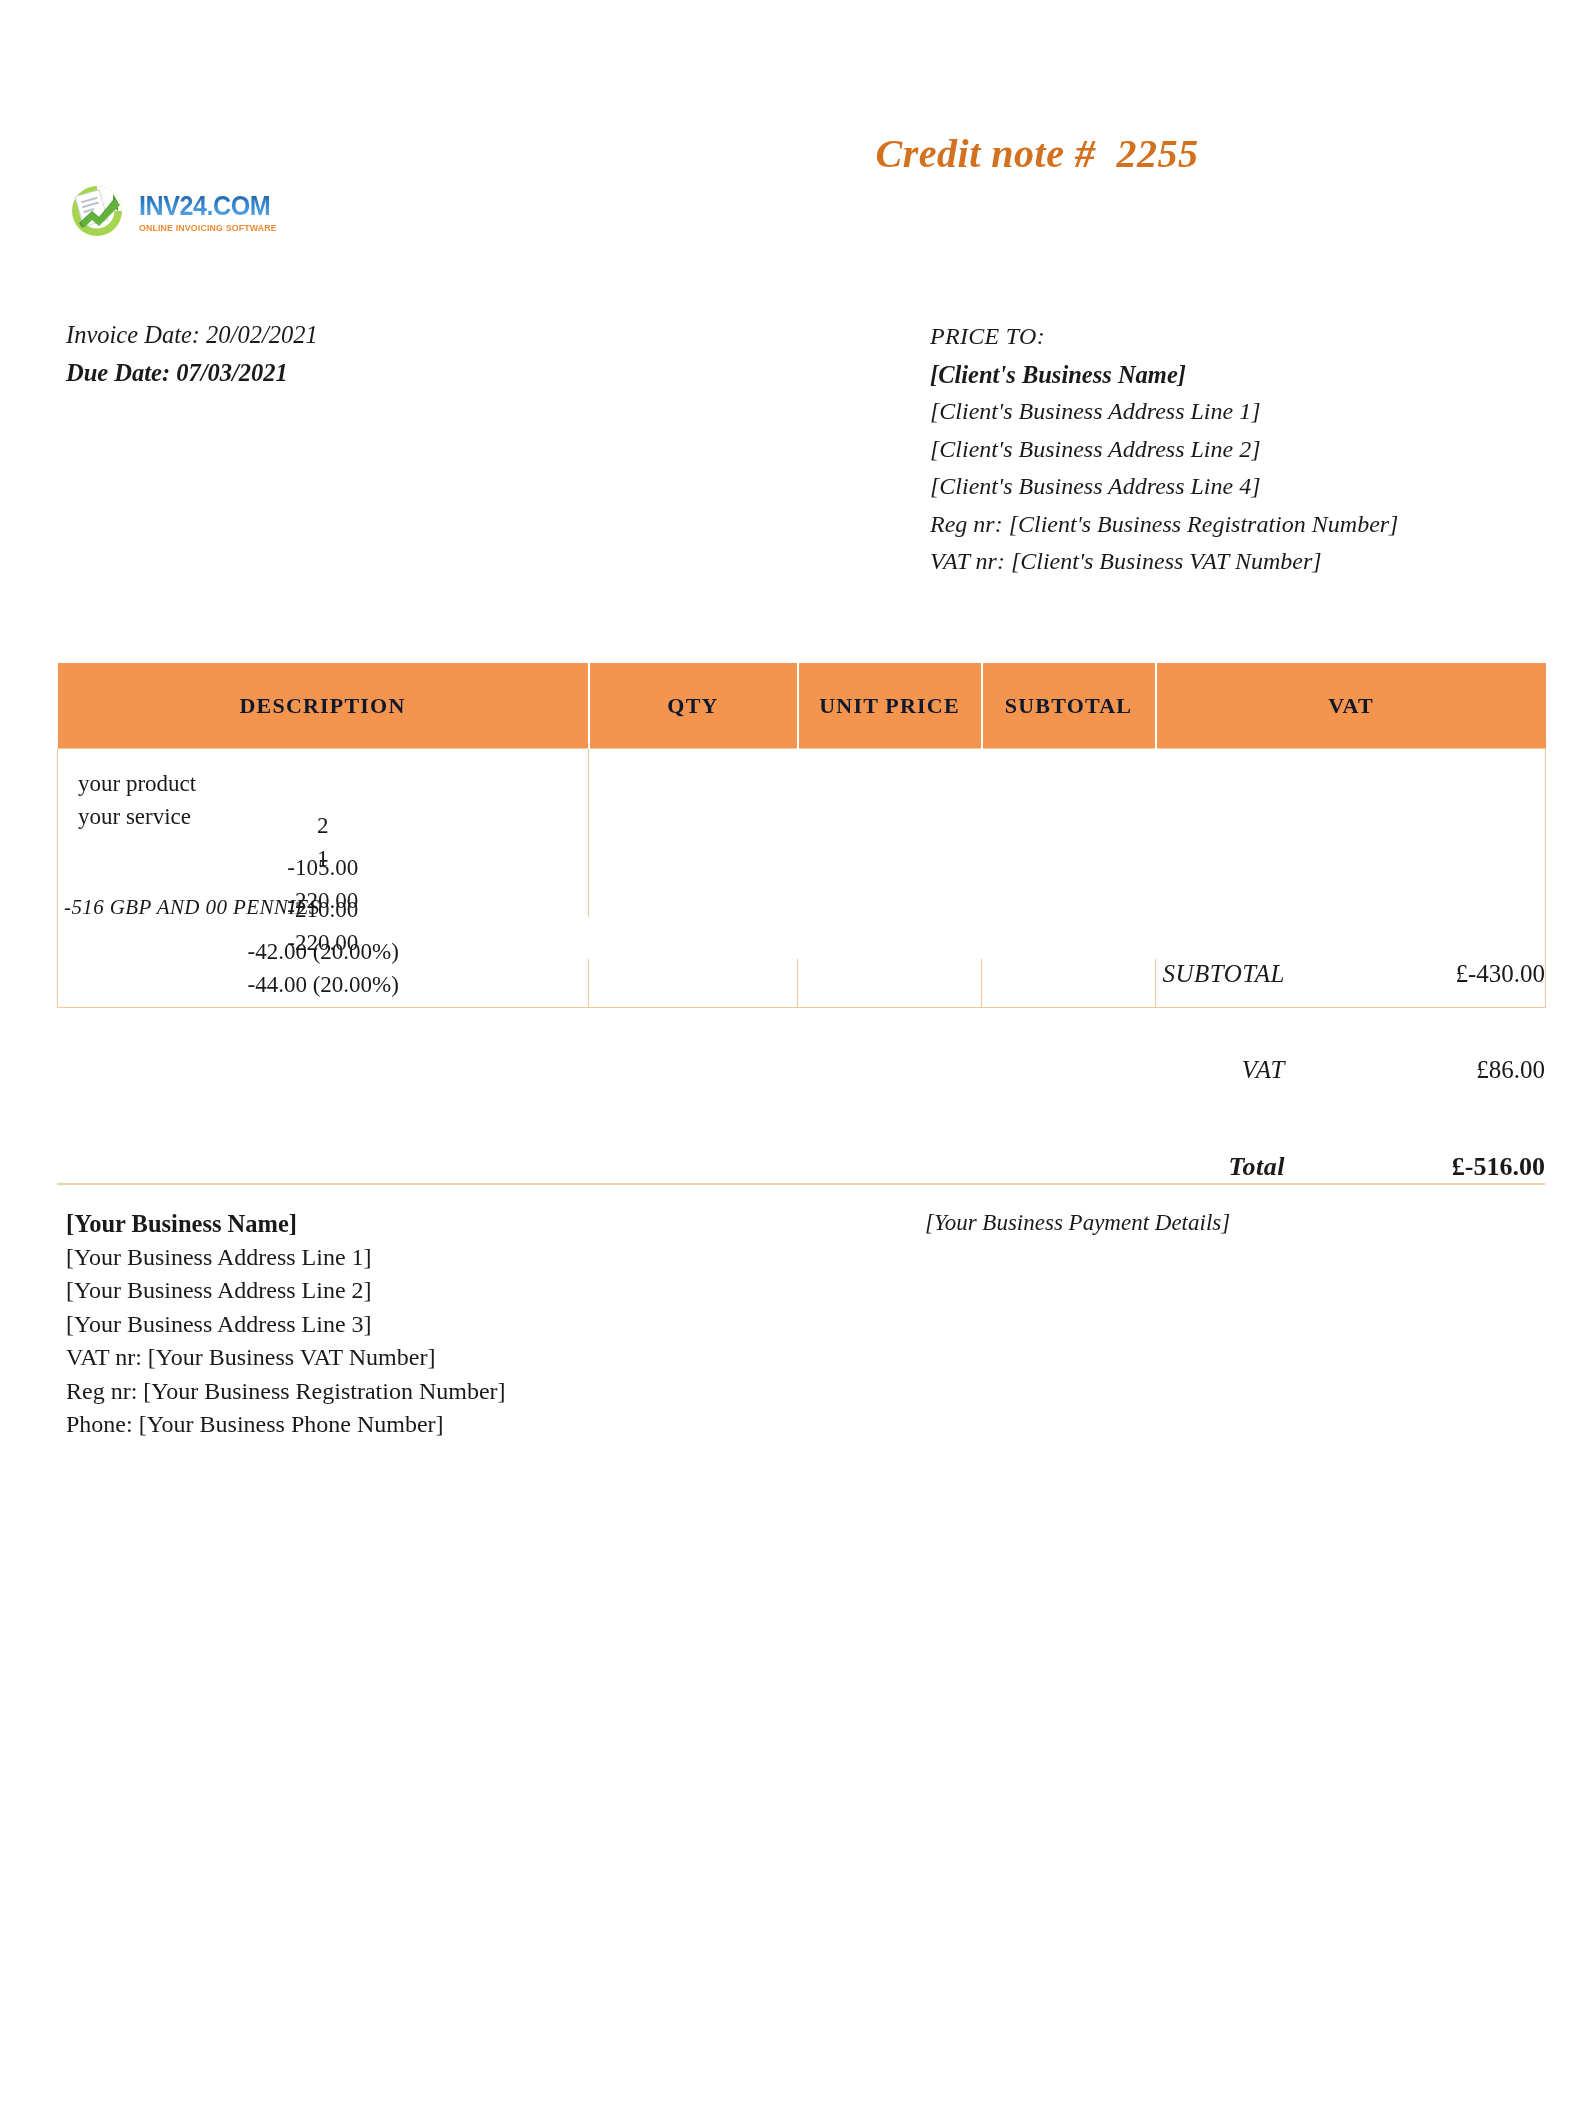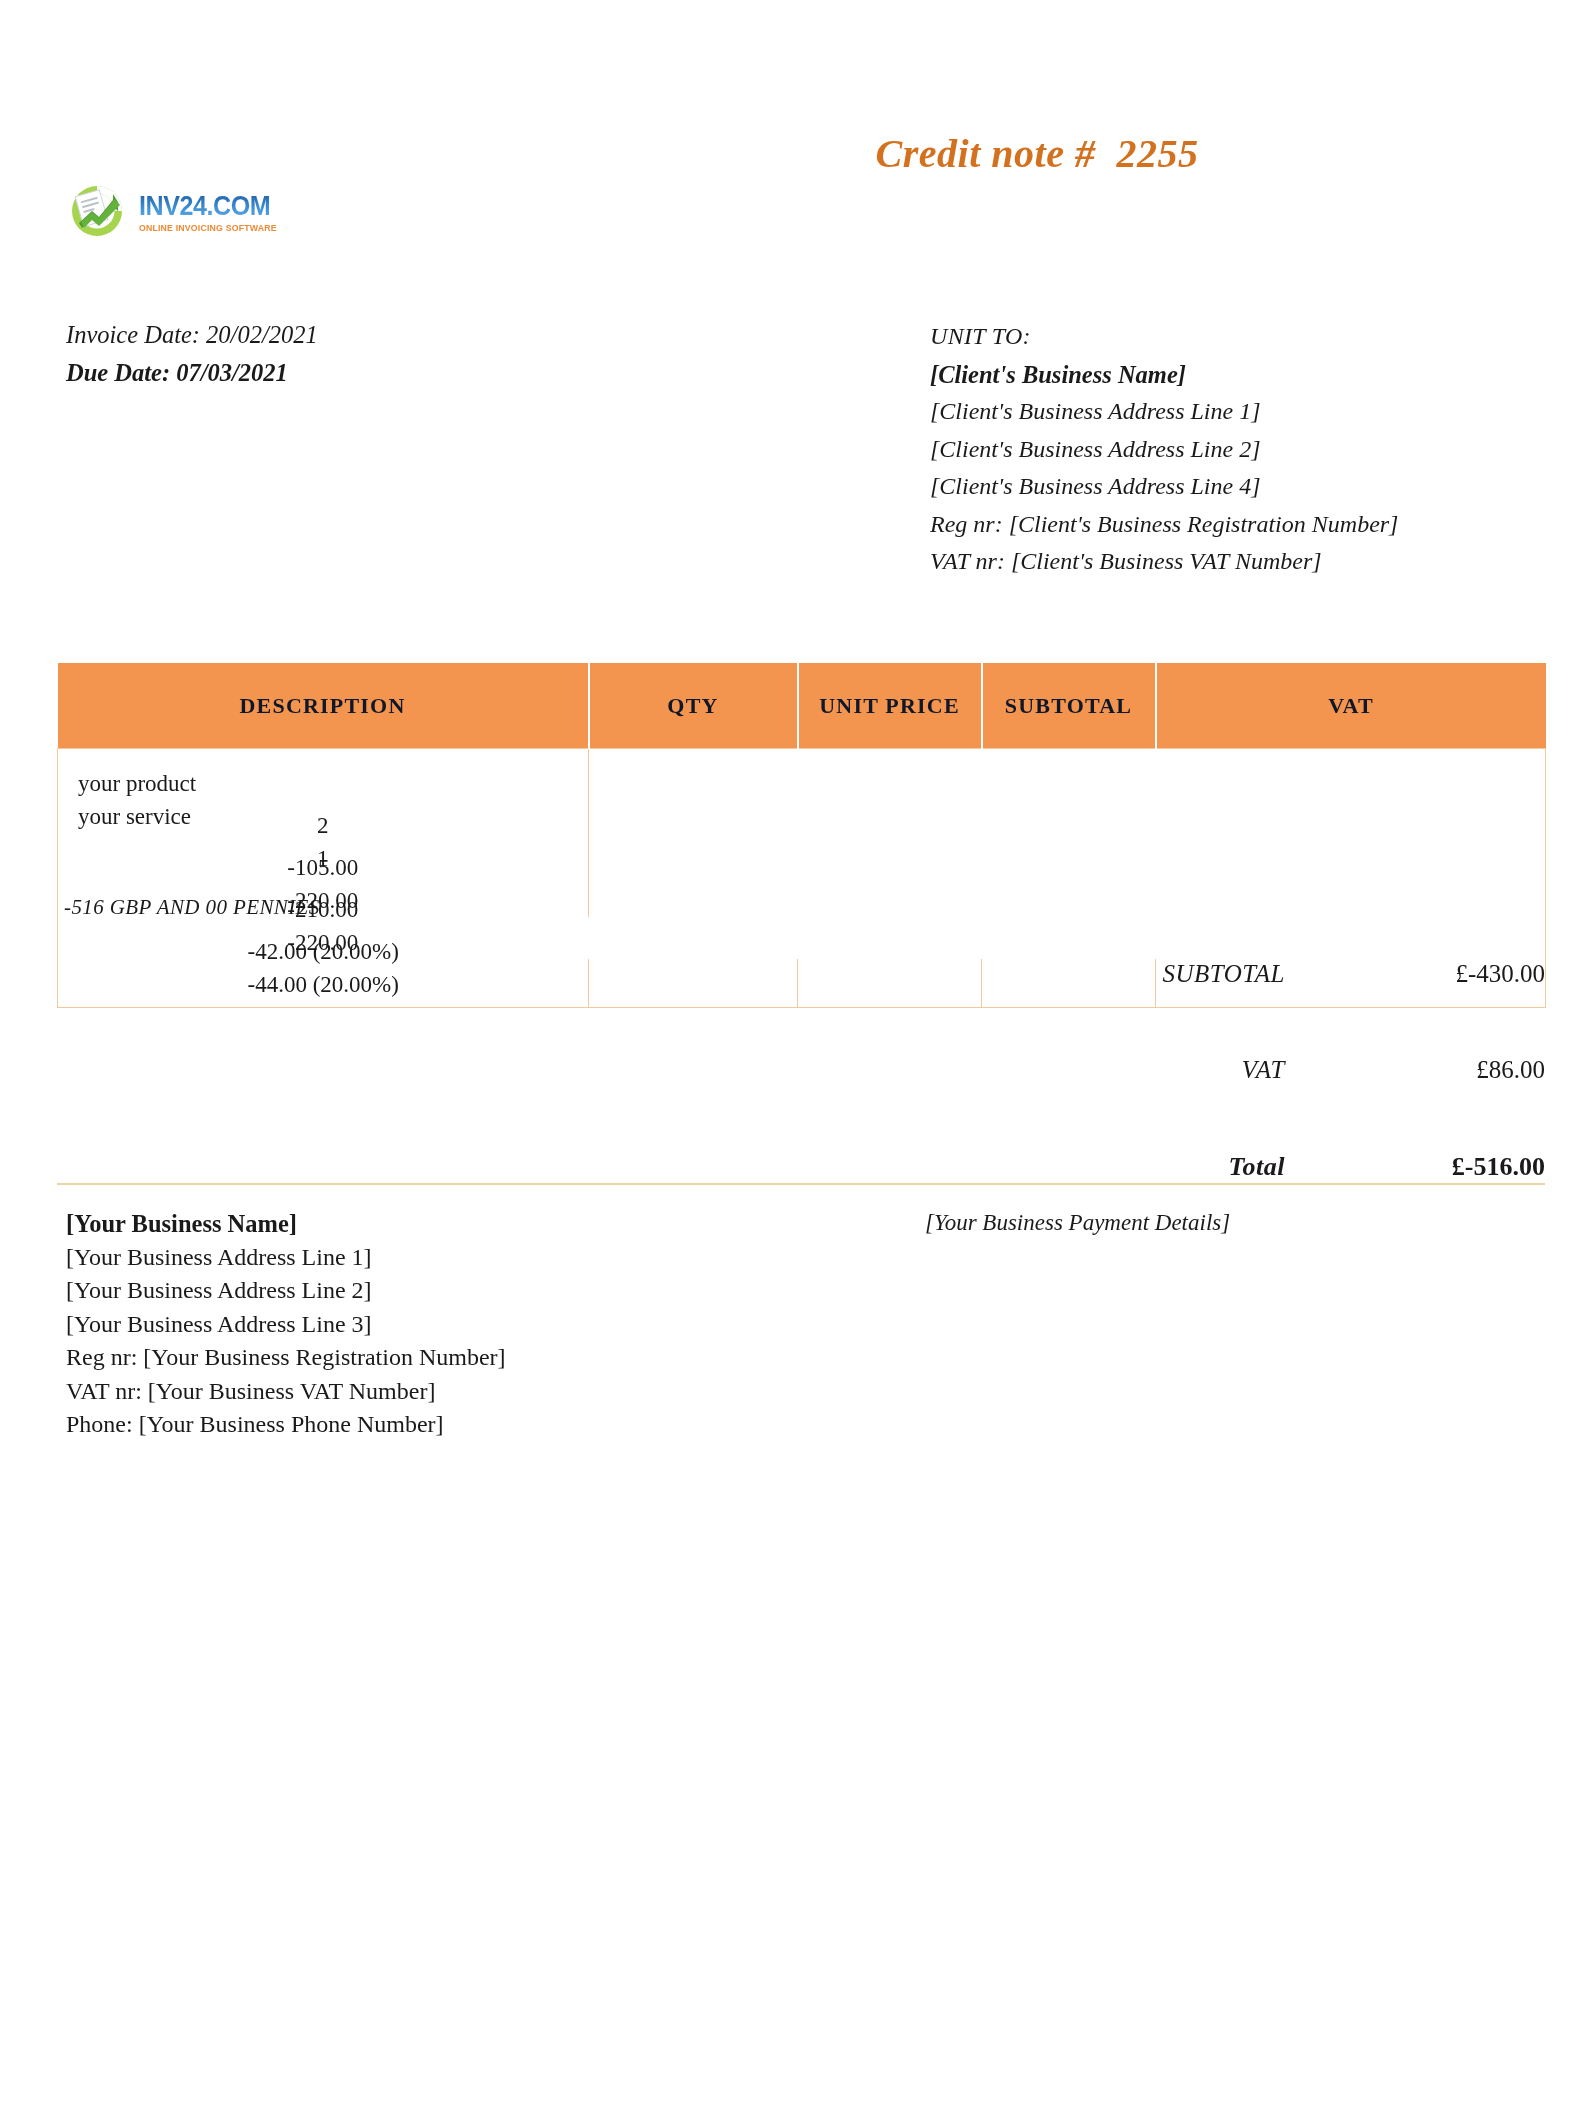"UNIT TO:" div.bt-label { text: UNIT -> PRICE }
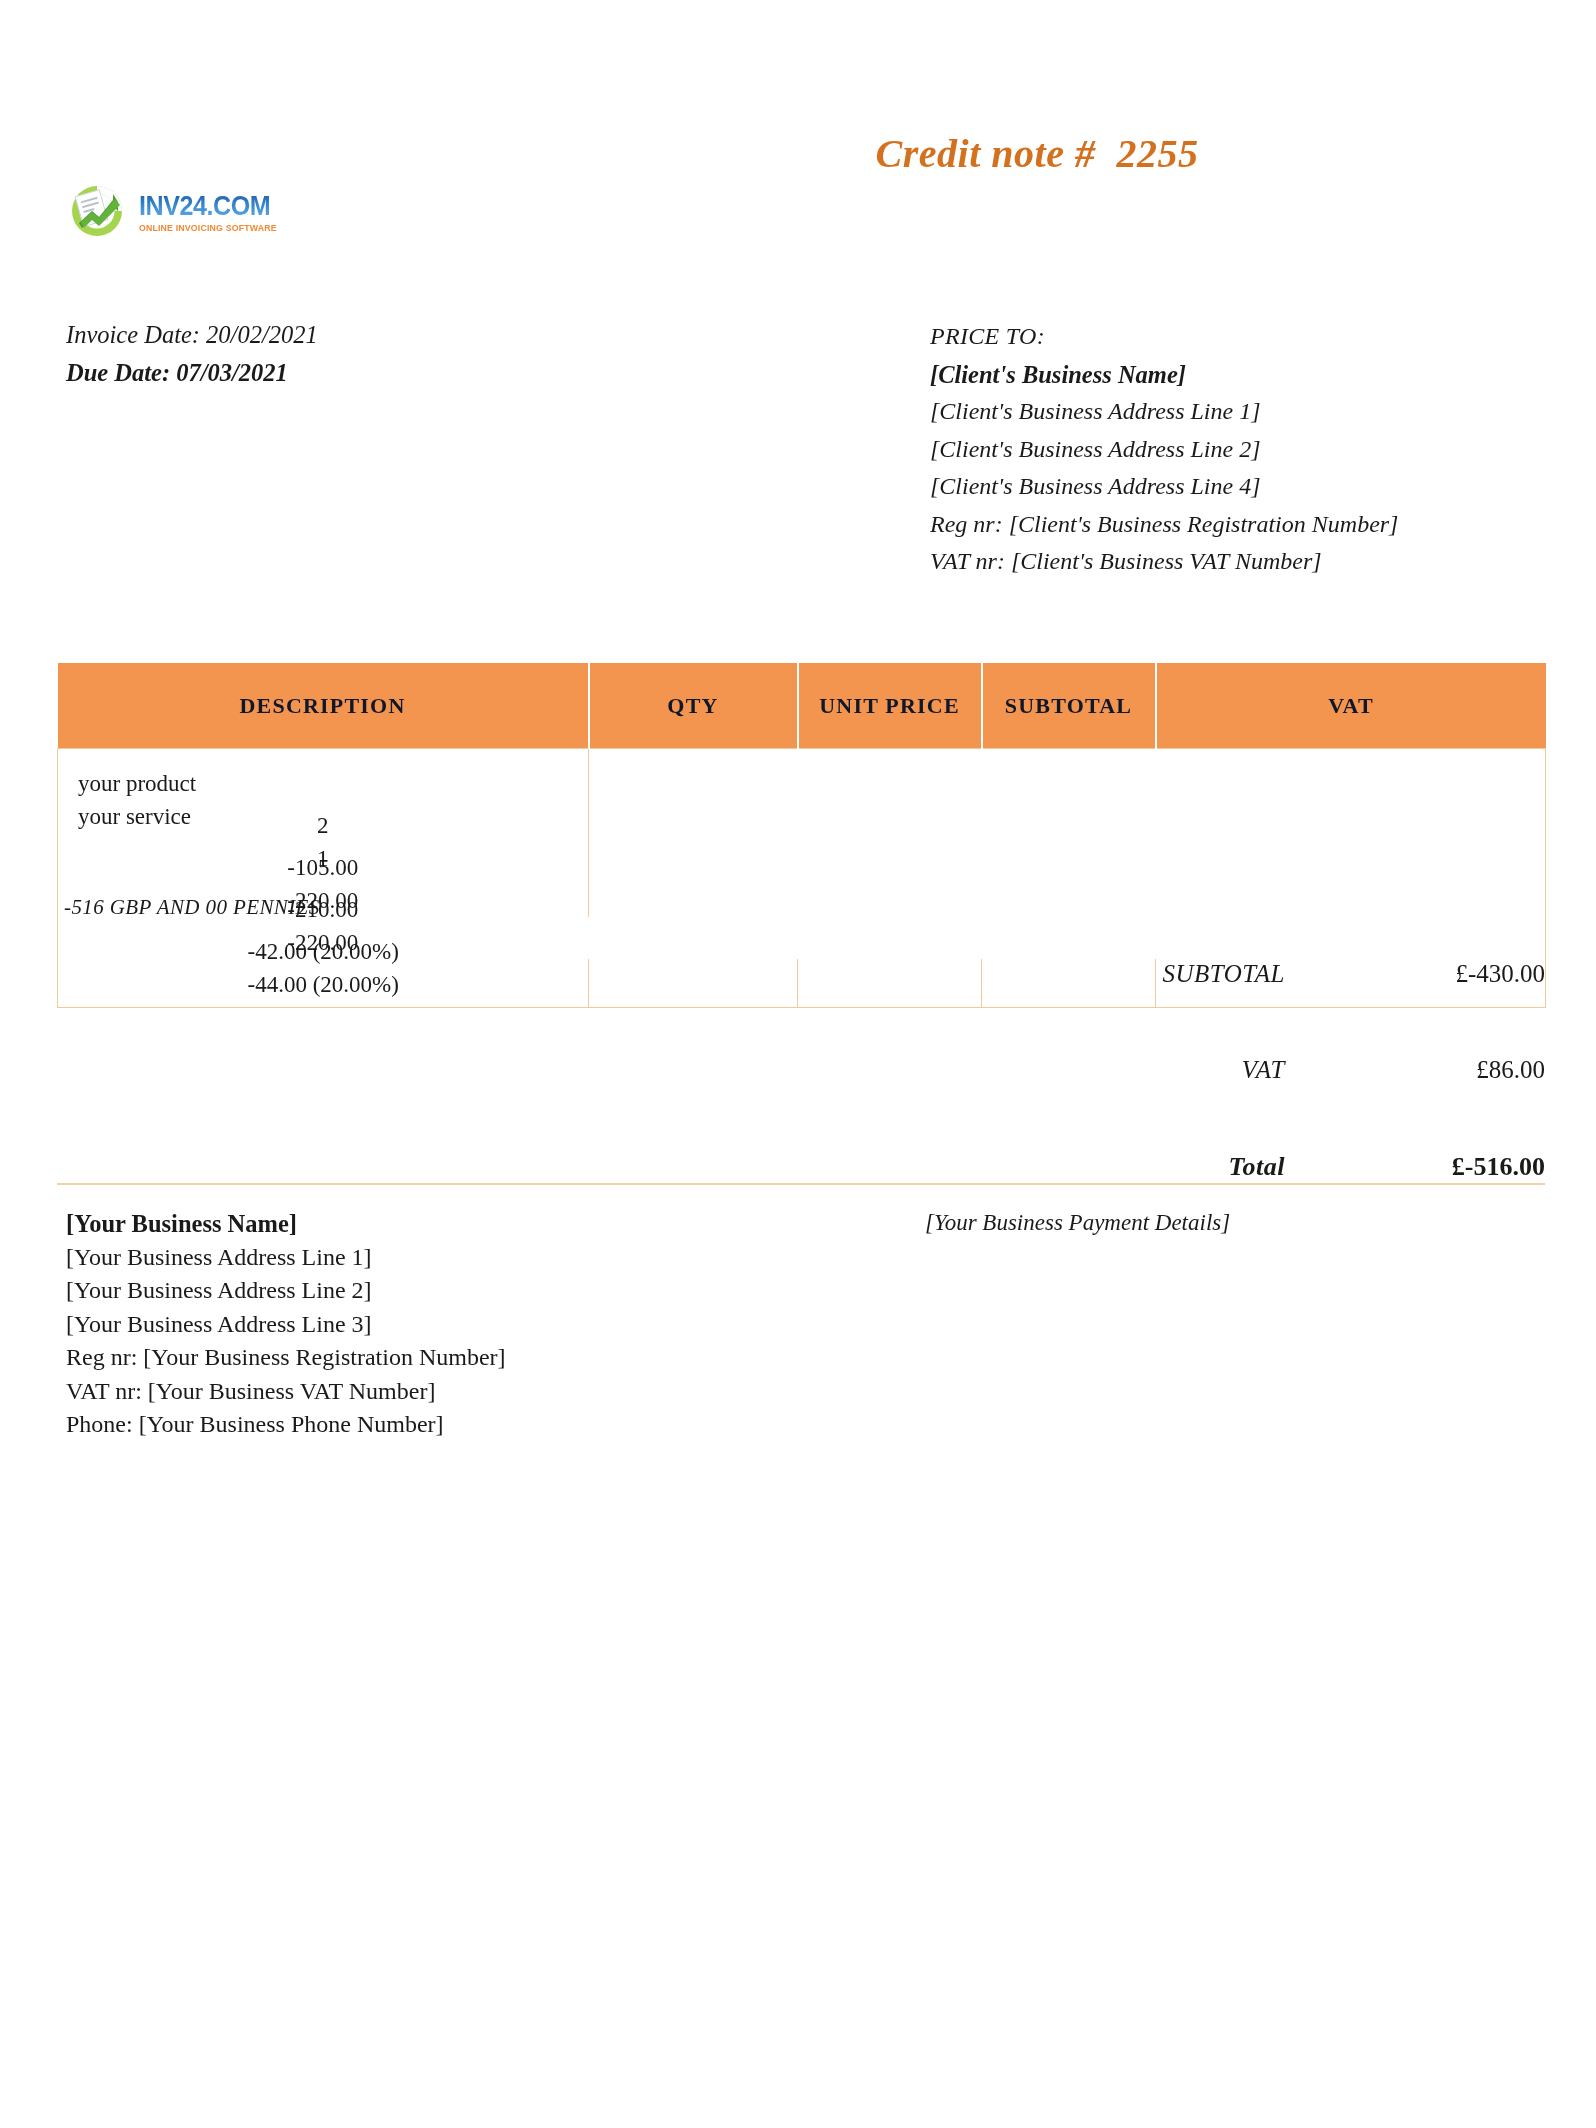"Reg nr: [Your Business Registration" div { order: before "VAT nr: [Your Business VAT" -> after "VAT nr: [Your Business VAT" }
